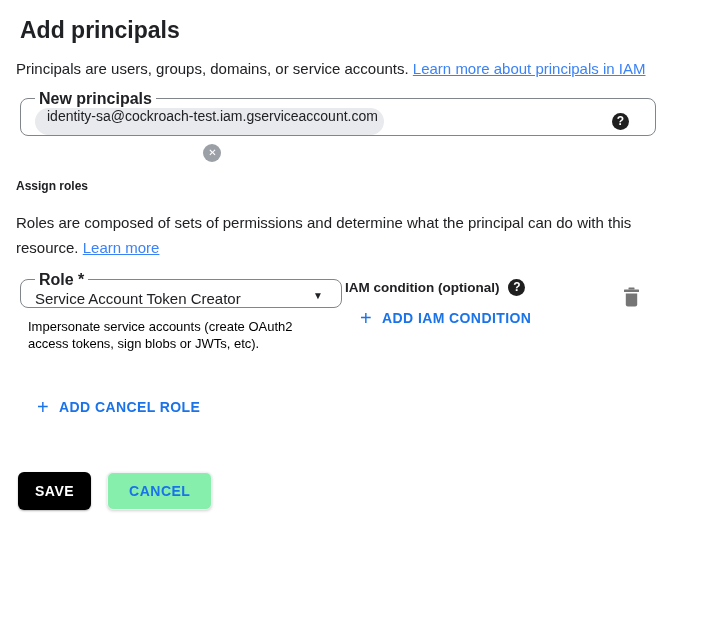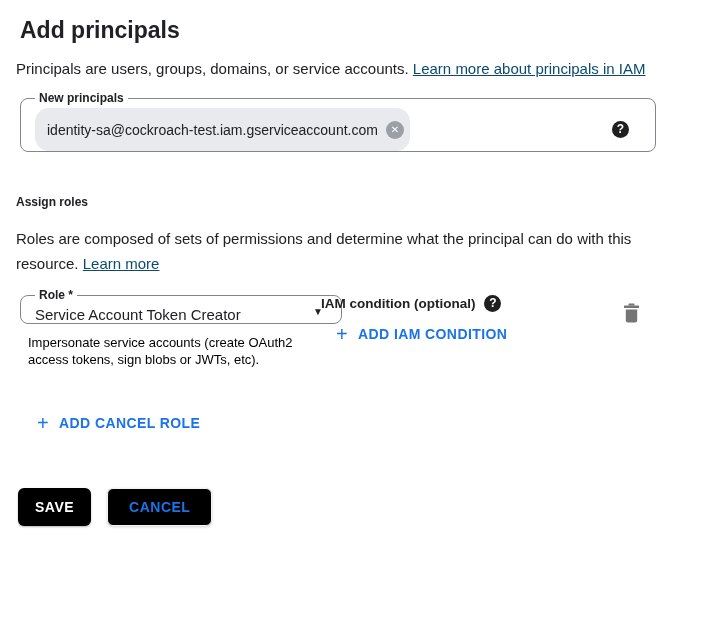"Learn more about principals in" .link { color: #0c4a6e -> #3b82f6 }
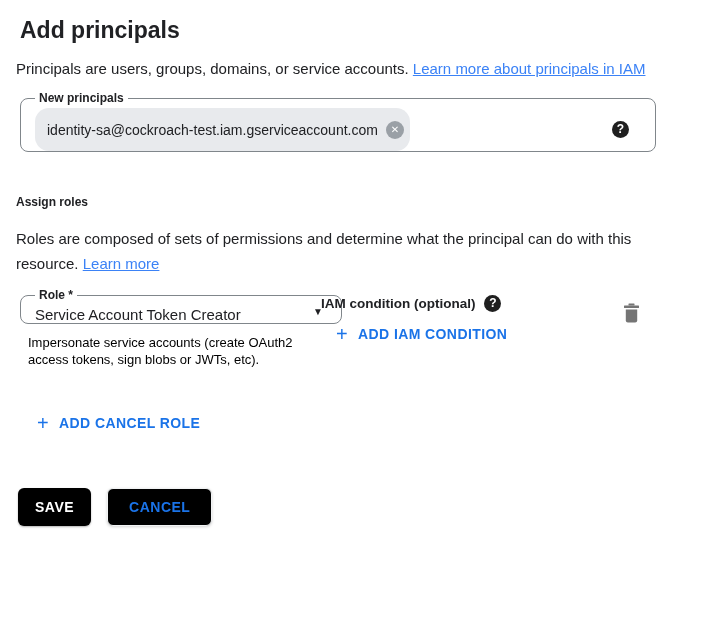"New principals" fieldset.outlined legend { font-size: 12px -> 16px }
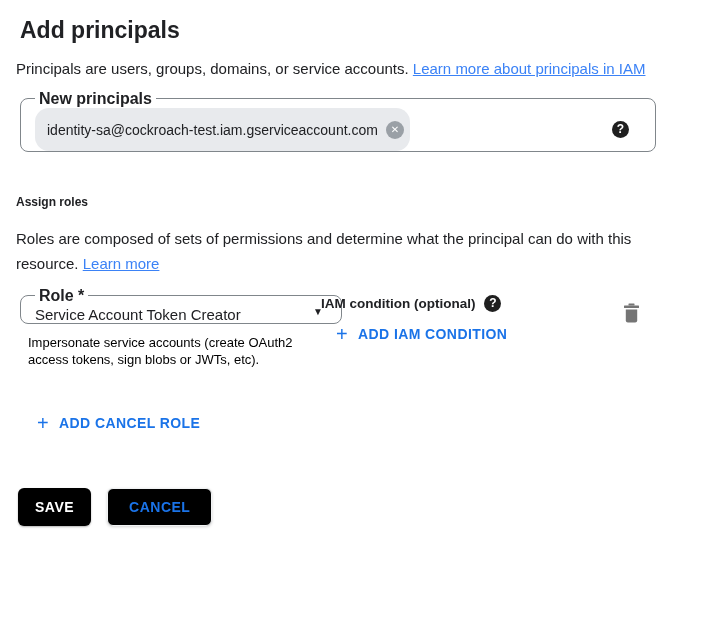"identity-sa@cockroach-test.iam.gservicea" .chip { flex-direction: none -> column; gap: 8px -> 20px; height: 43px -> 27px }
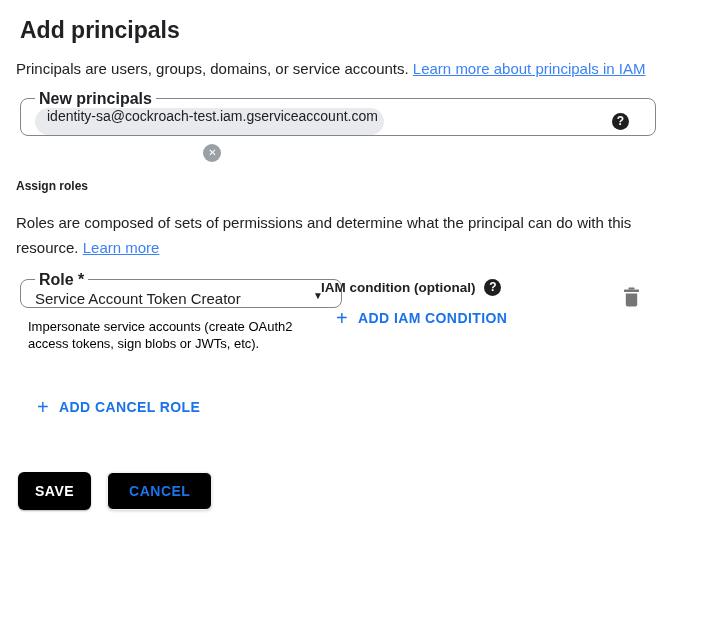"IAM condition (optional)" .iam-col { margin-left: 8px -> 32px }
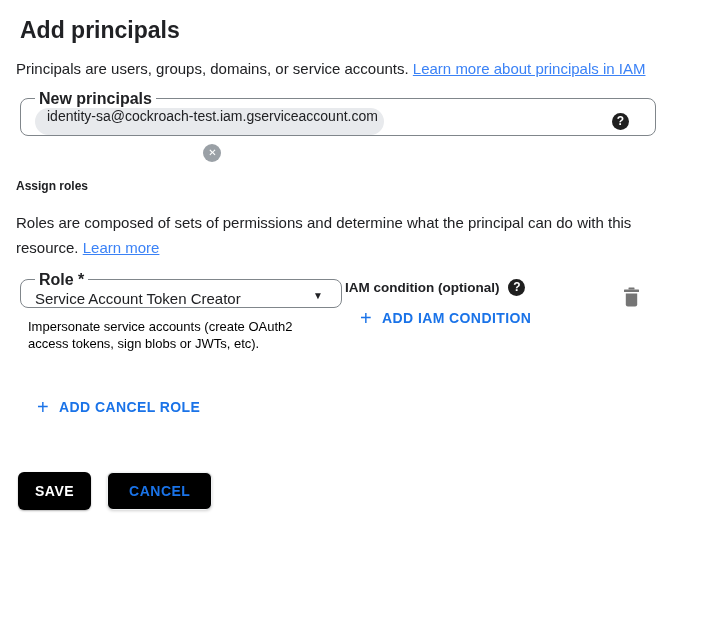"CANCEL" .cancel-btn { background: #000000 -> #86efac }
